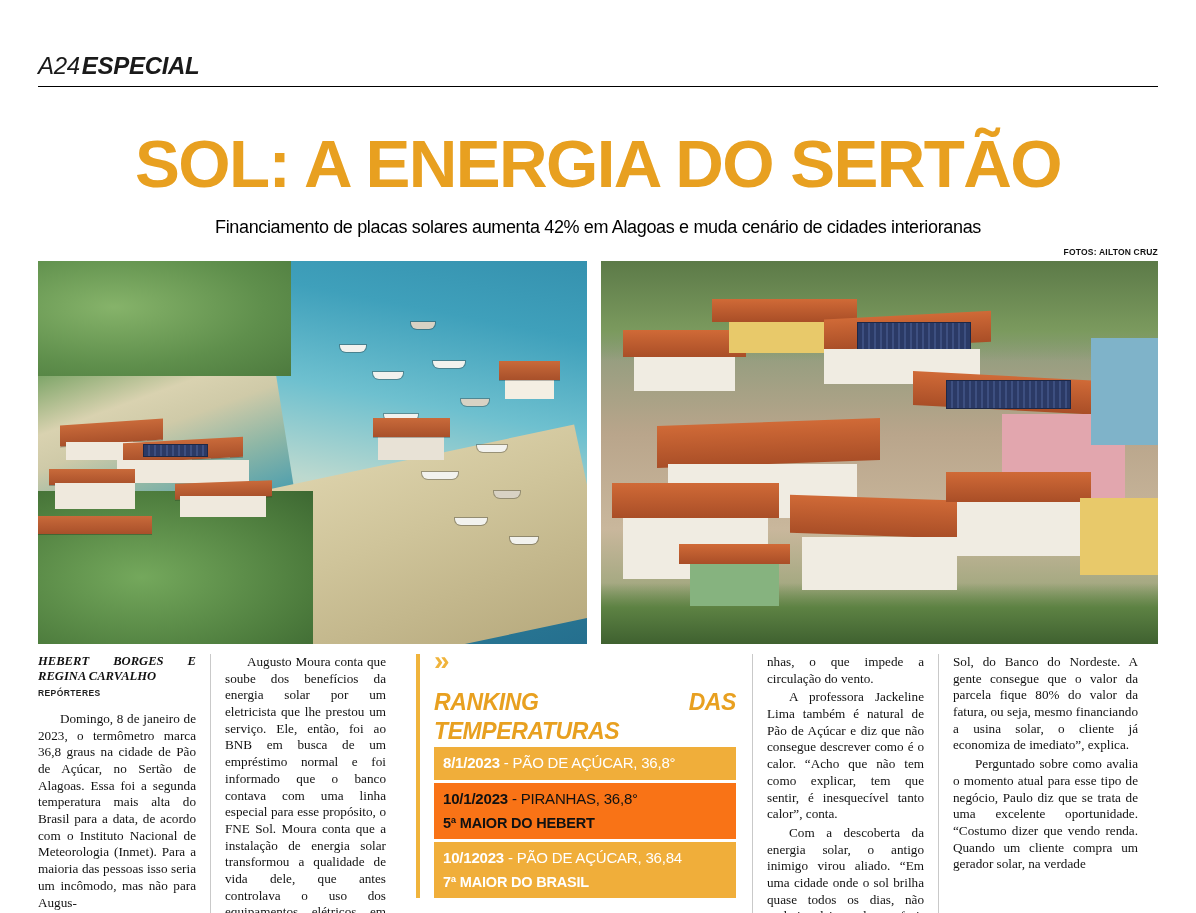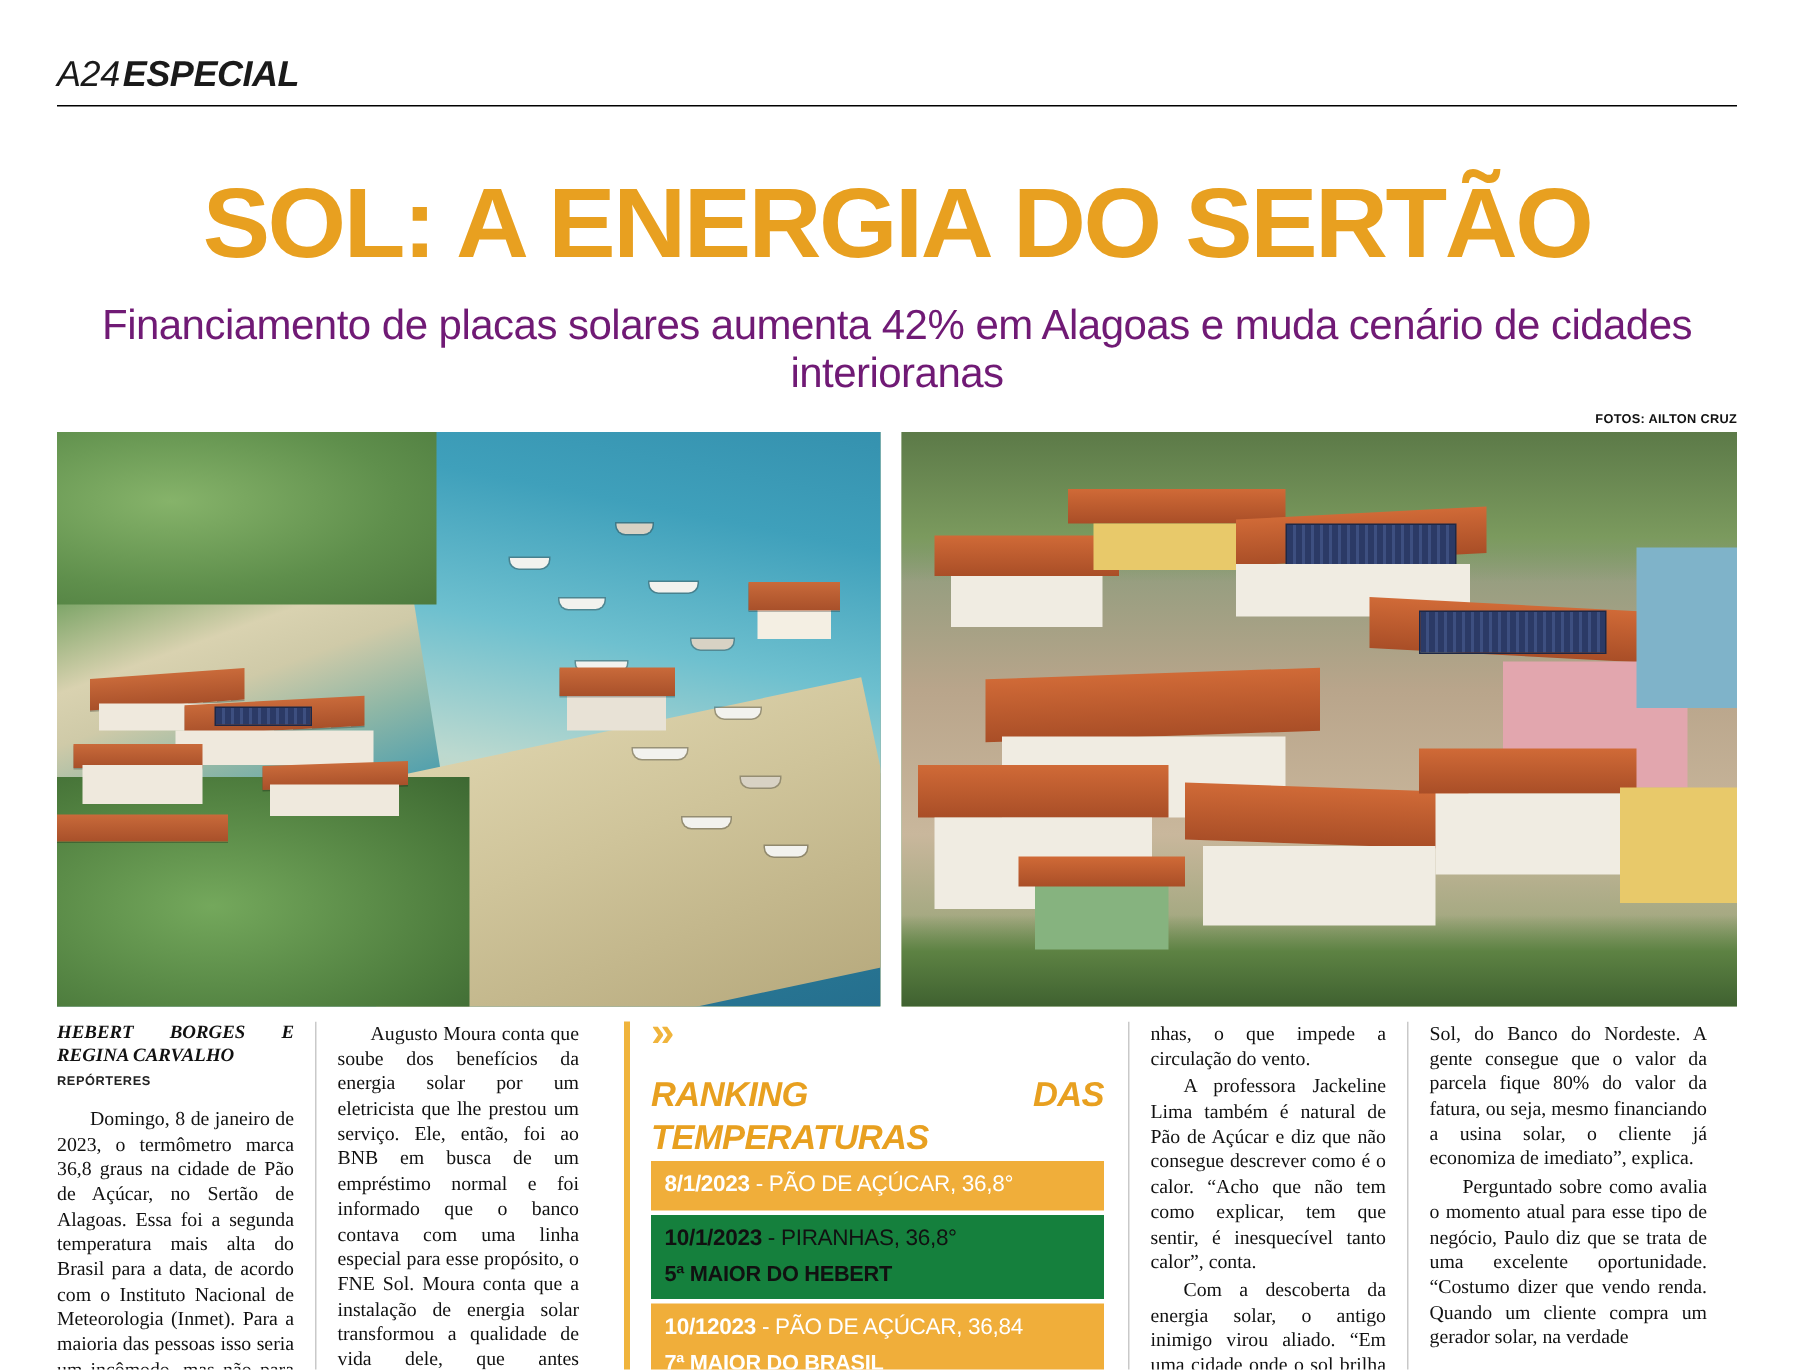"A24ESPECIAL" .page { padding: 0 38px -> 16px 38px }
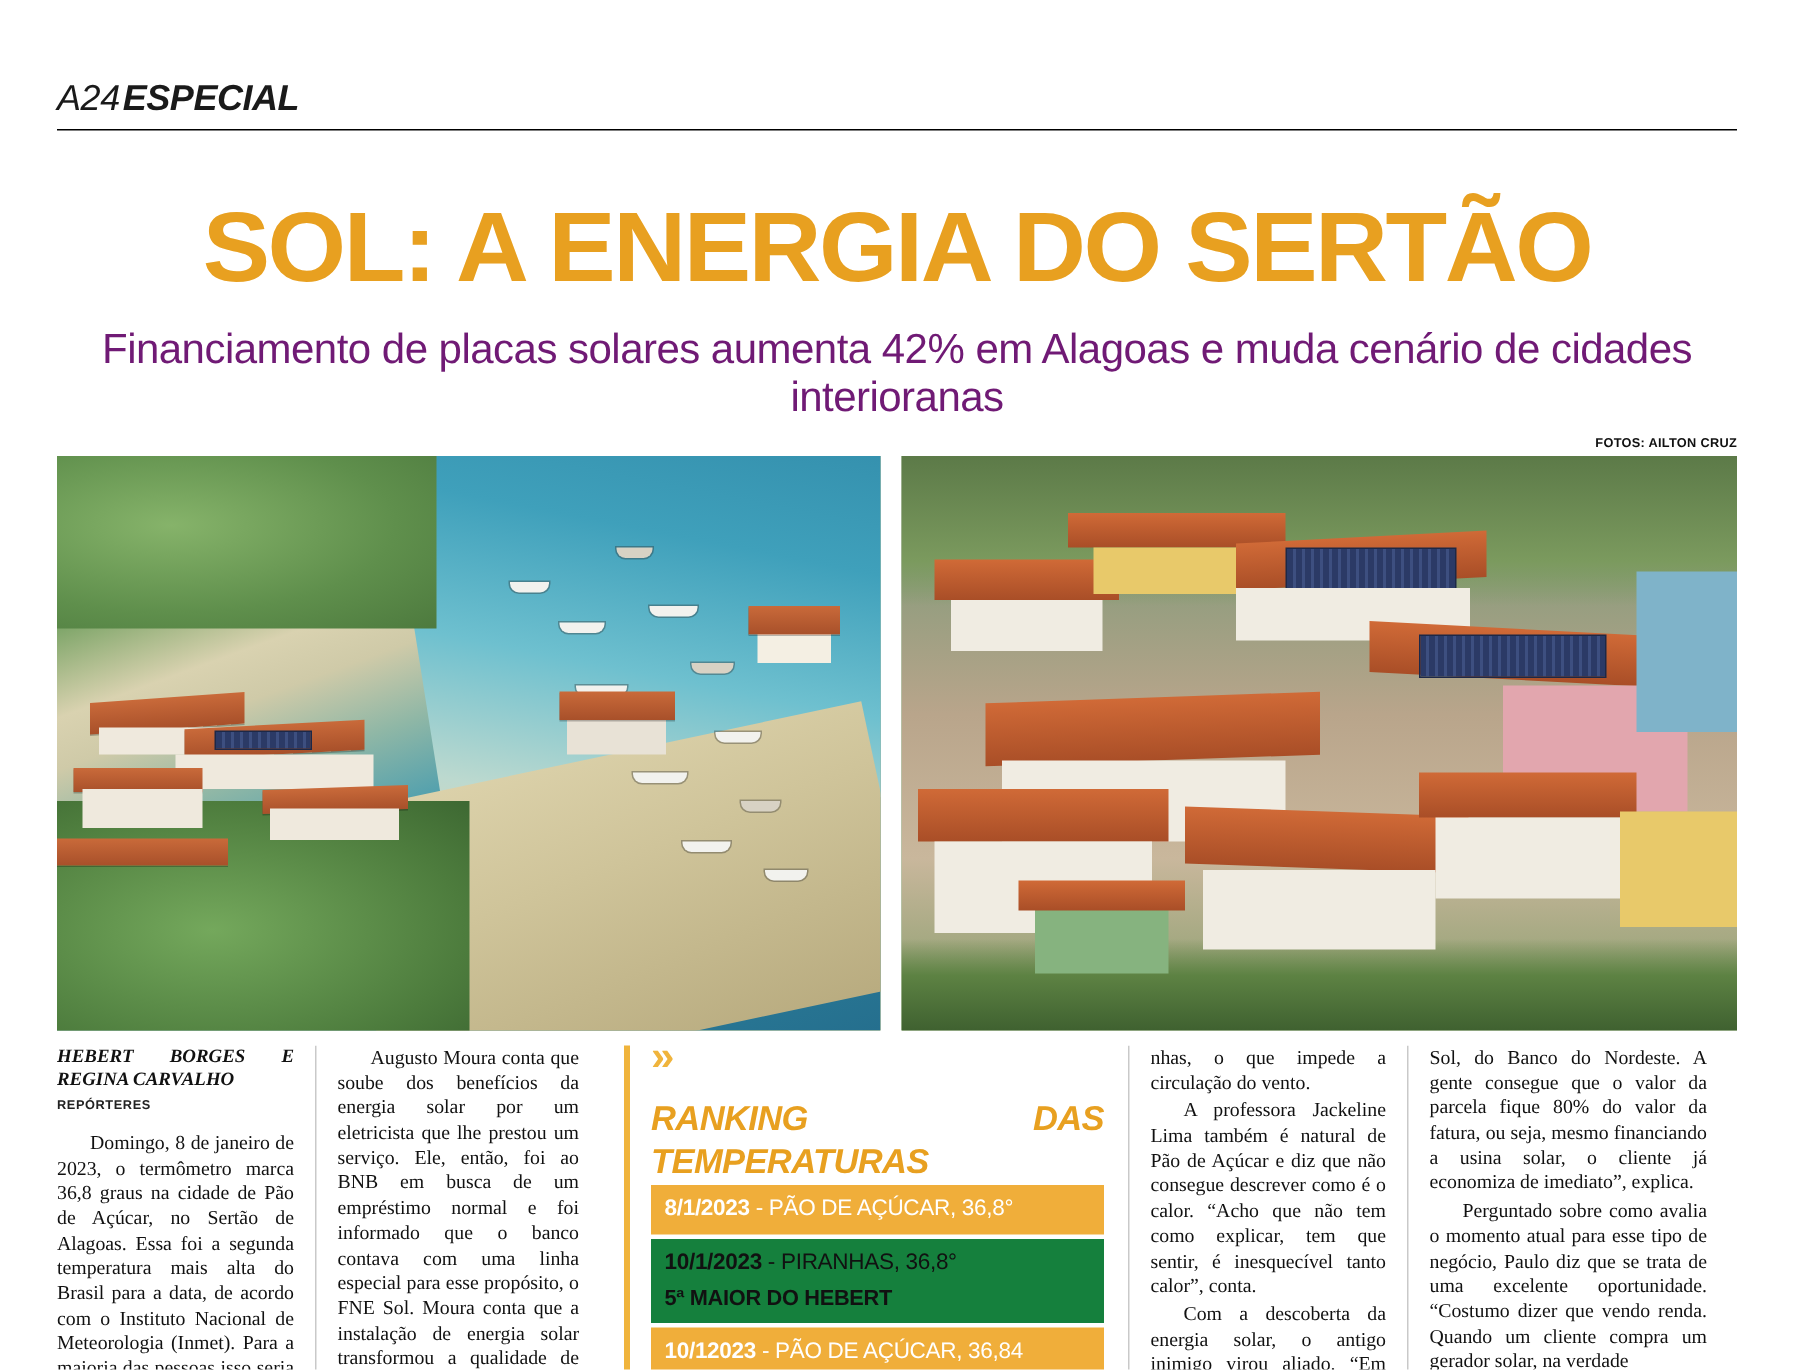"Financiamento de placas solares aumenta" .subhead { color: #701a75 -> #000000; font-size: 28px -> 18px }
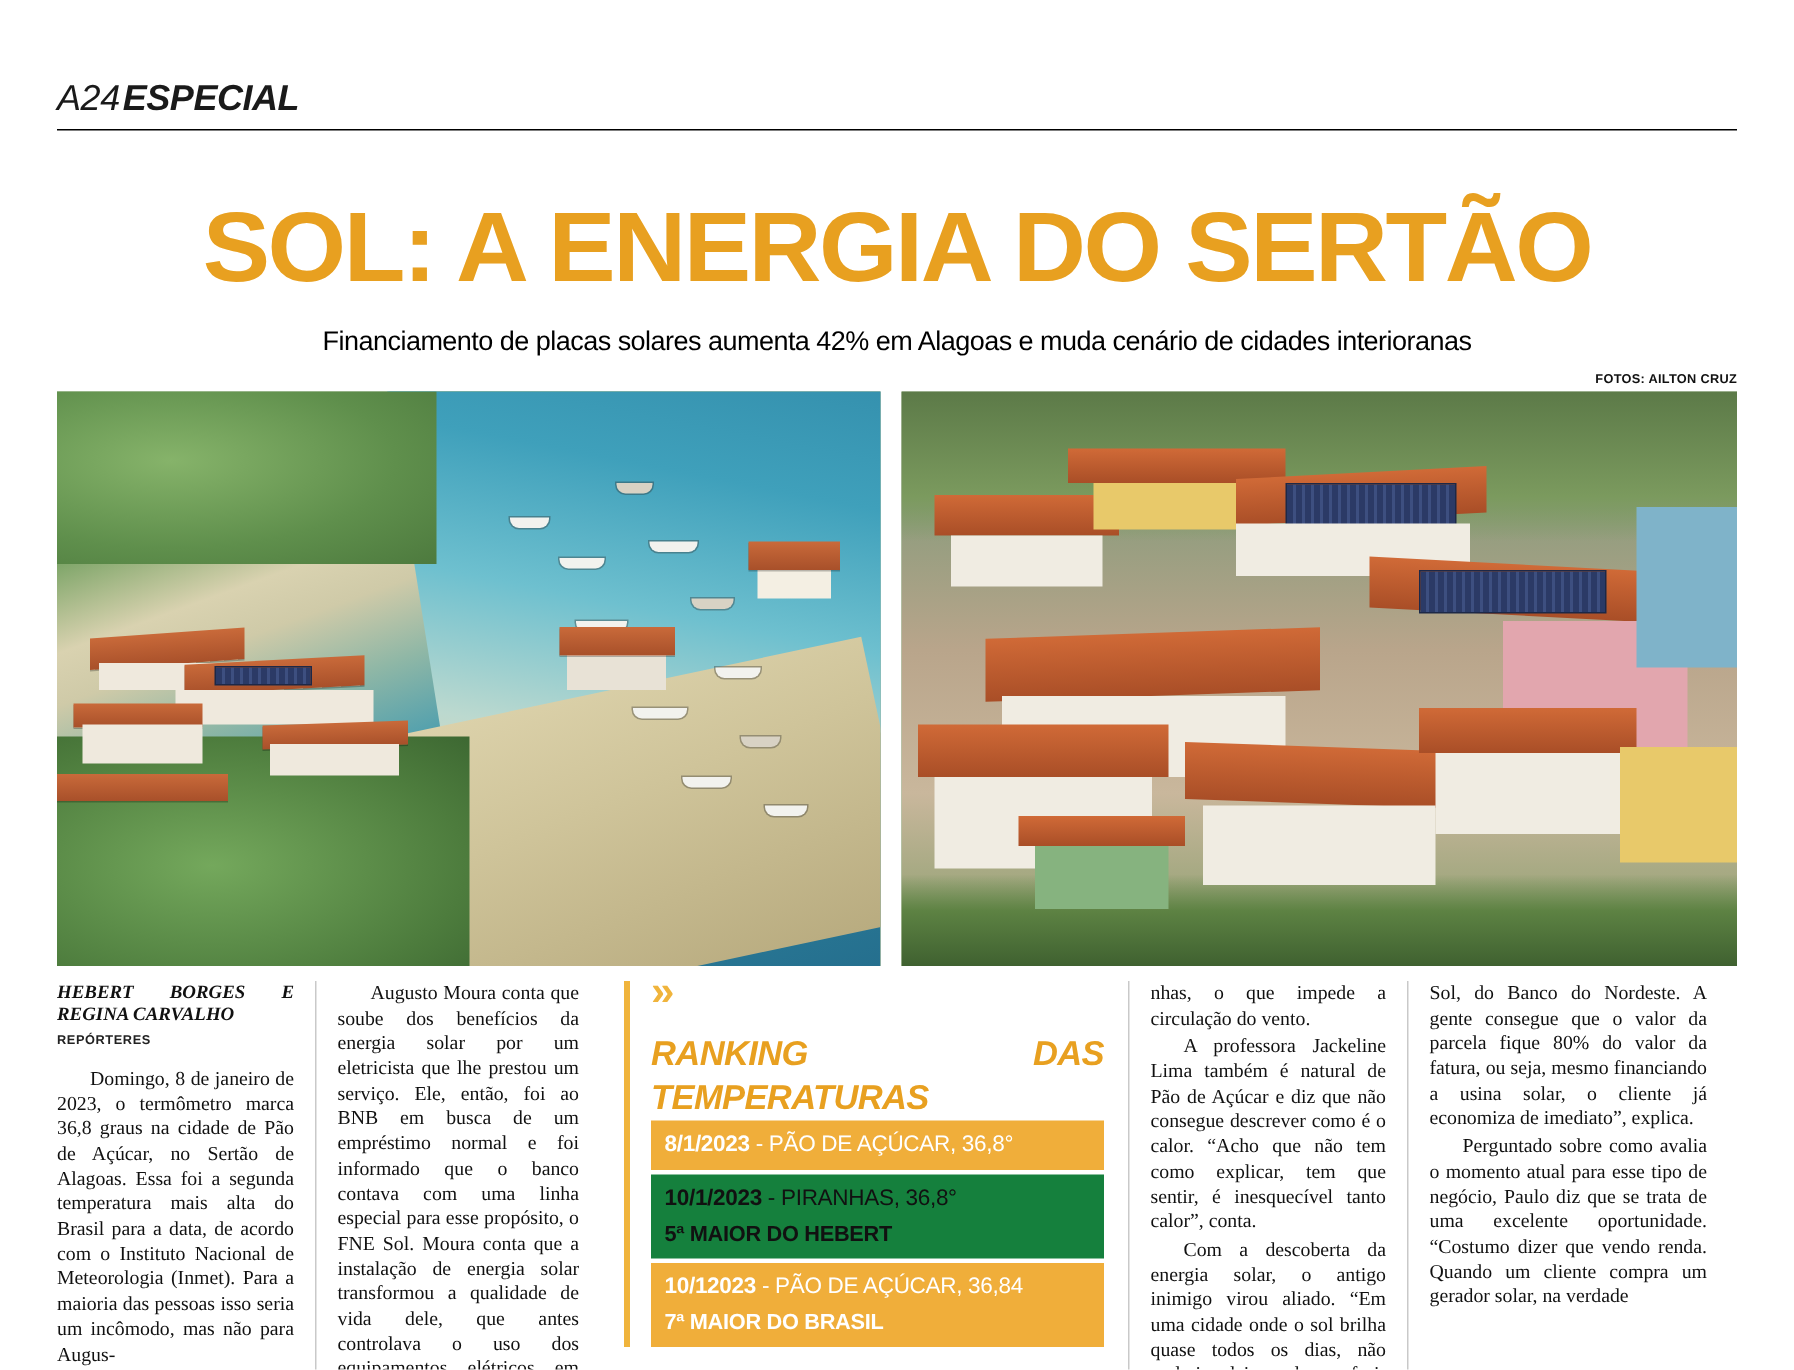"10/1/2023 - PIRANHAS, 36,8°" .rank-row.plain { background: #15803d -> #f97316 }
